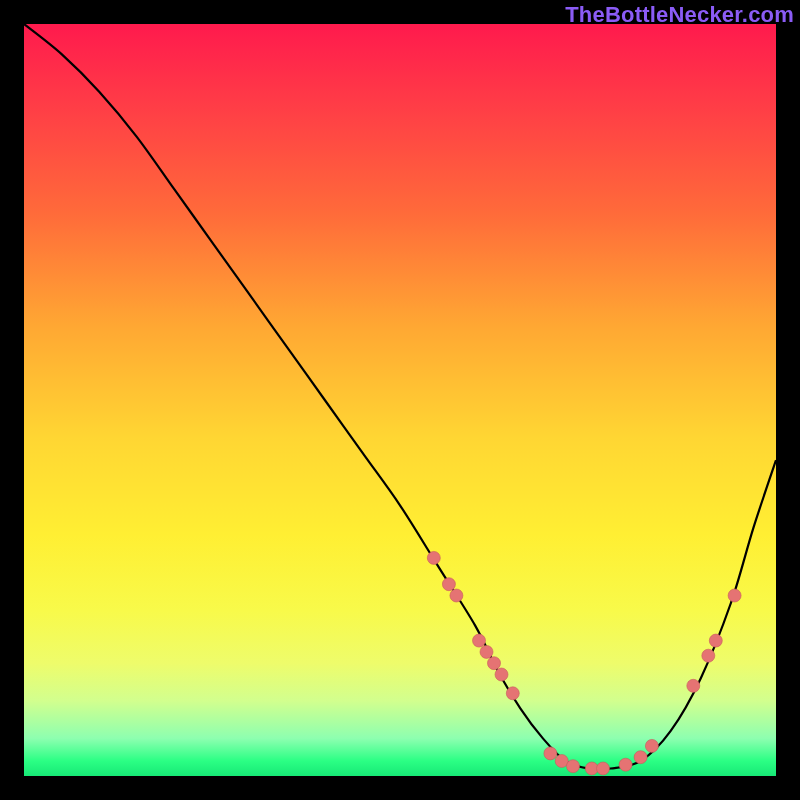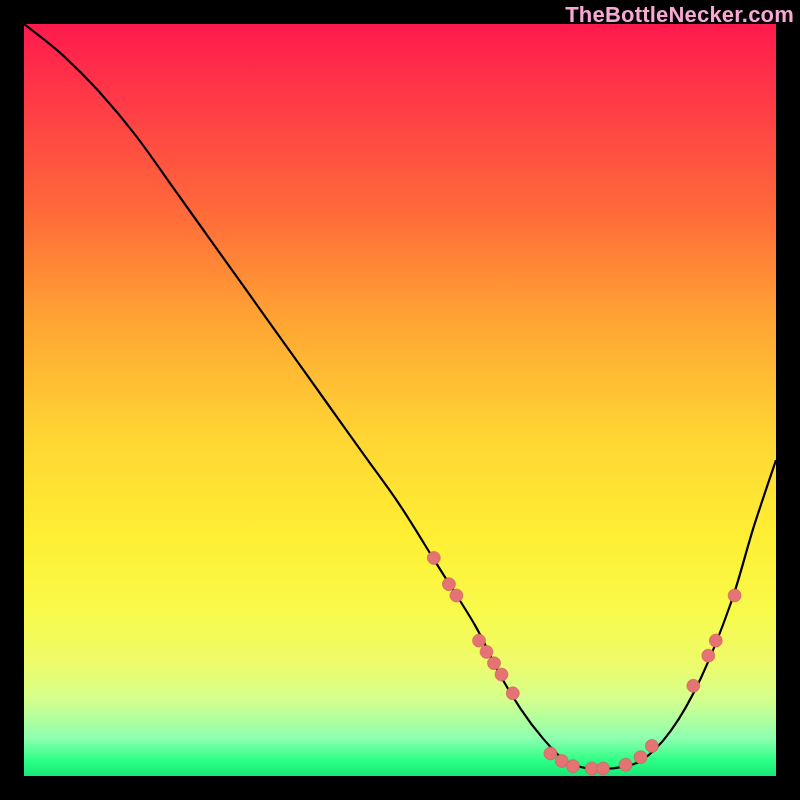"TheBottleNecker.com" .attribution { color: #f9a8d4 -> #8b5cf6 }
